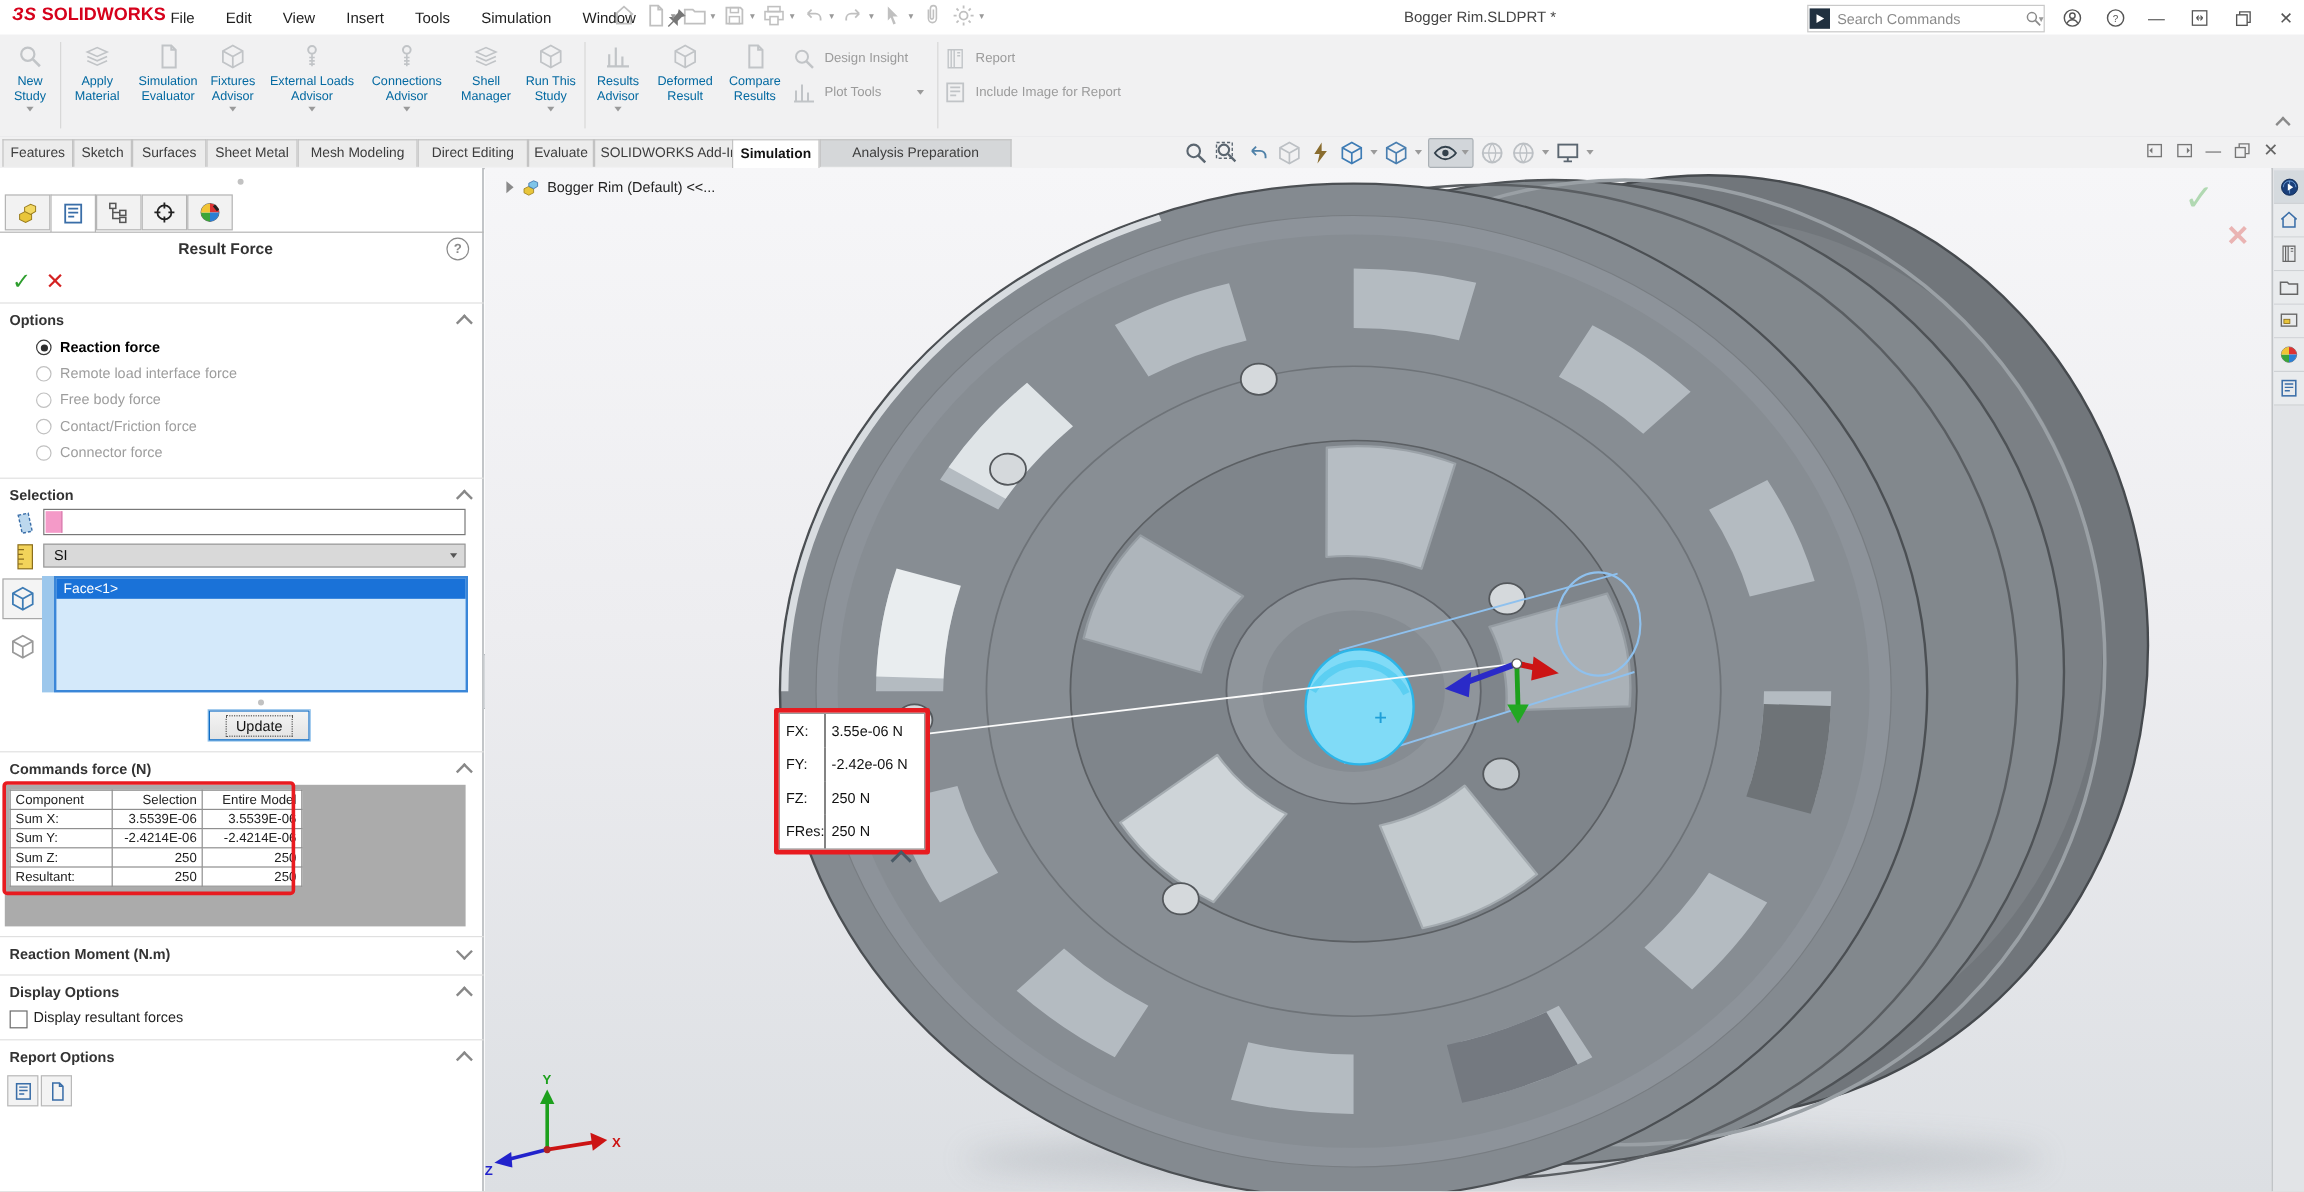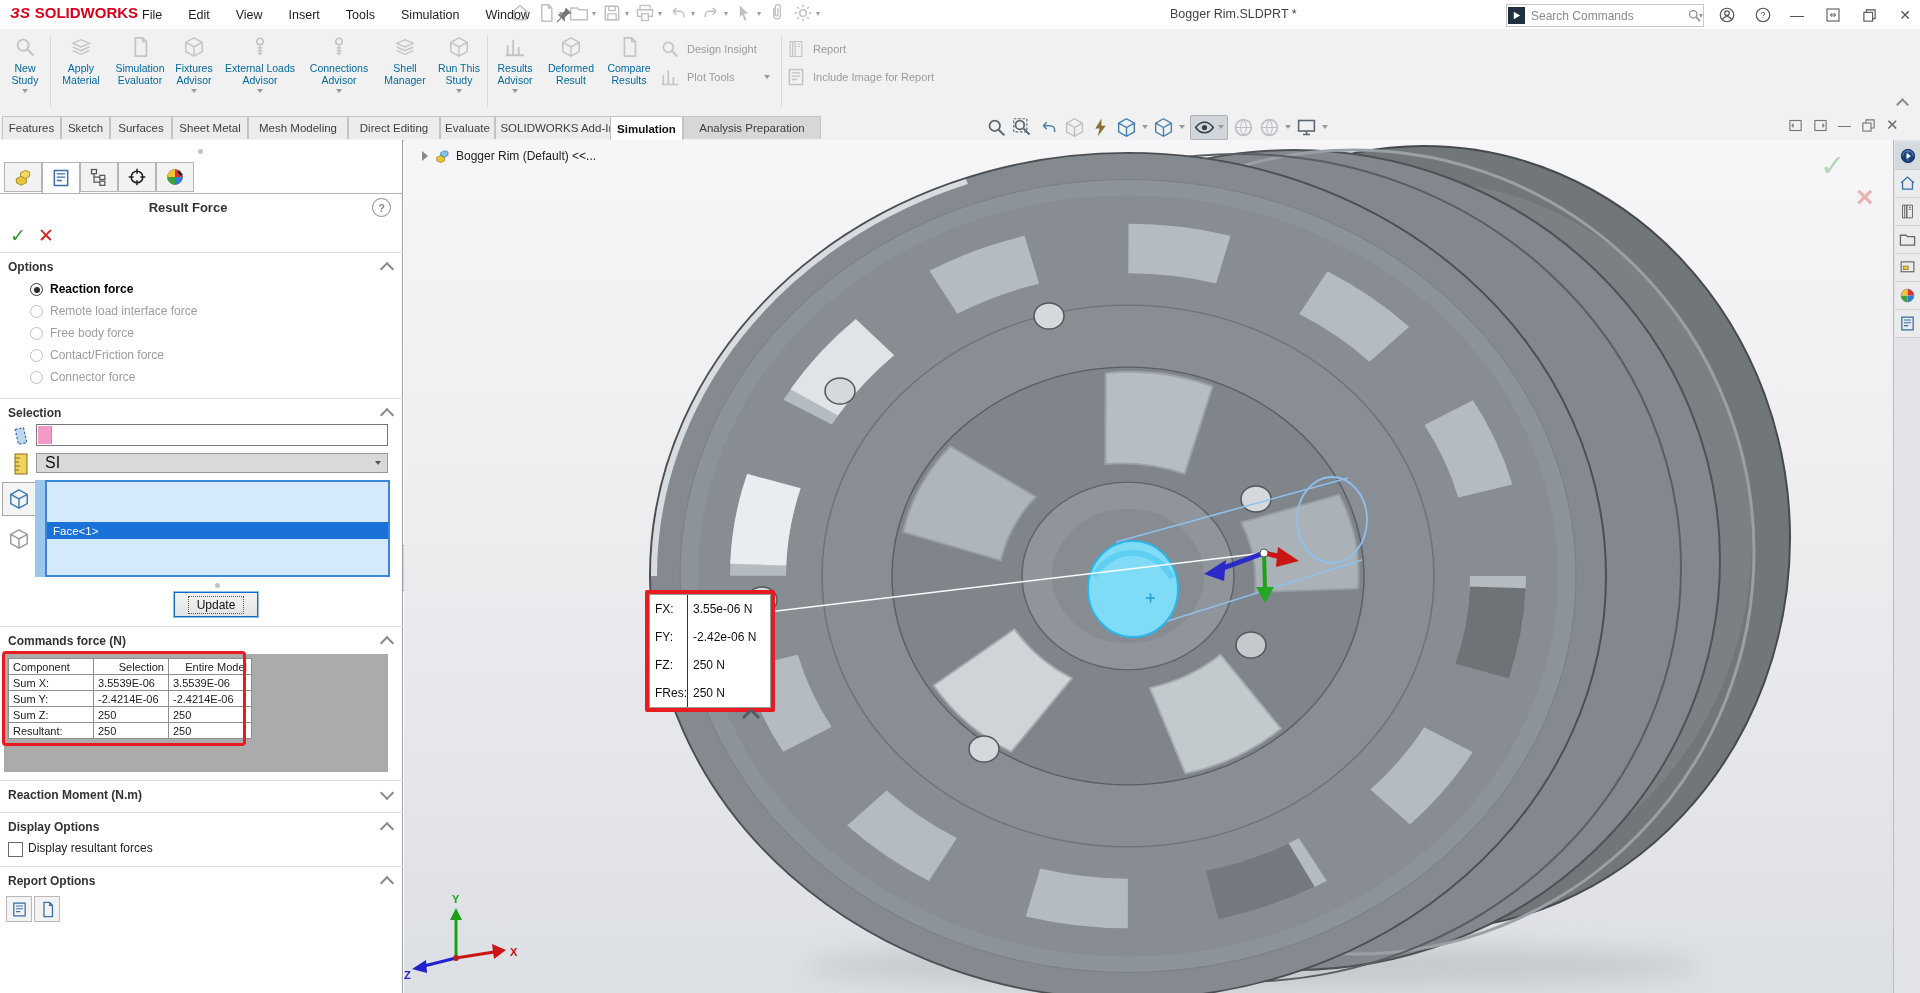"Analysis Preparation" div.tab { width: 138px -> 160px }
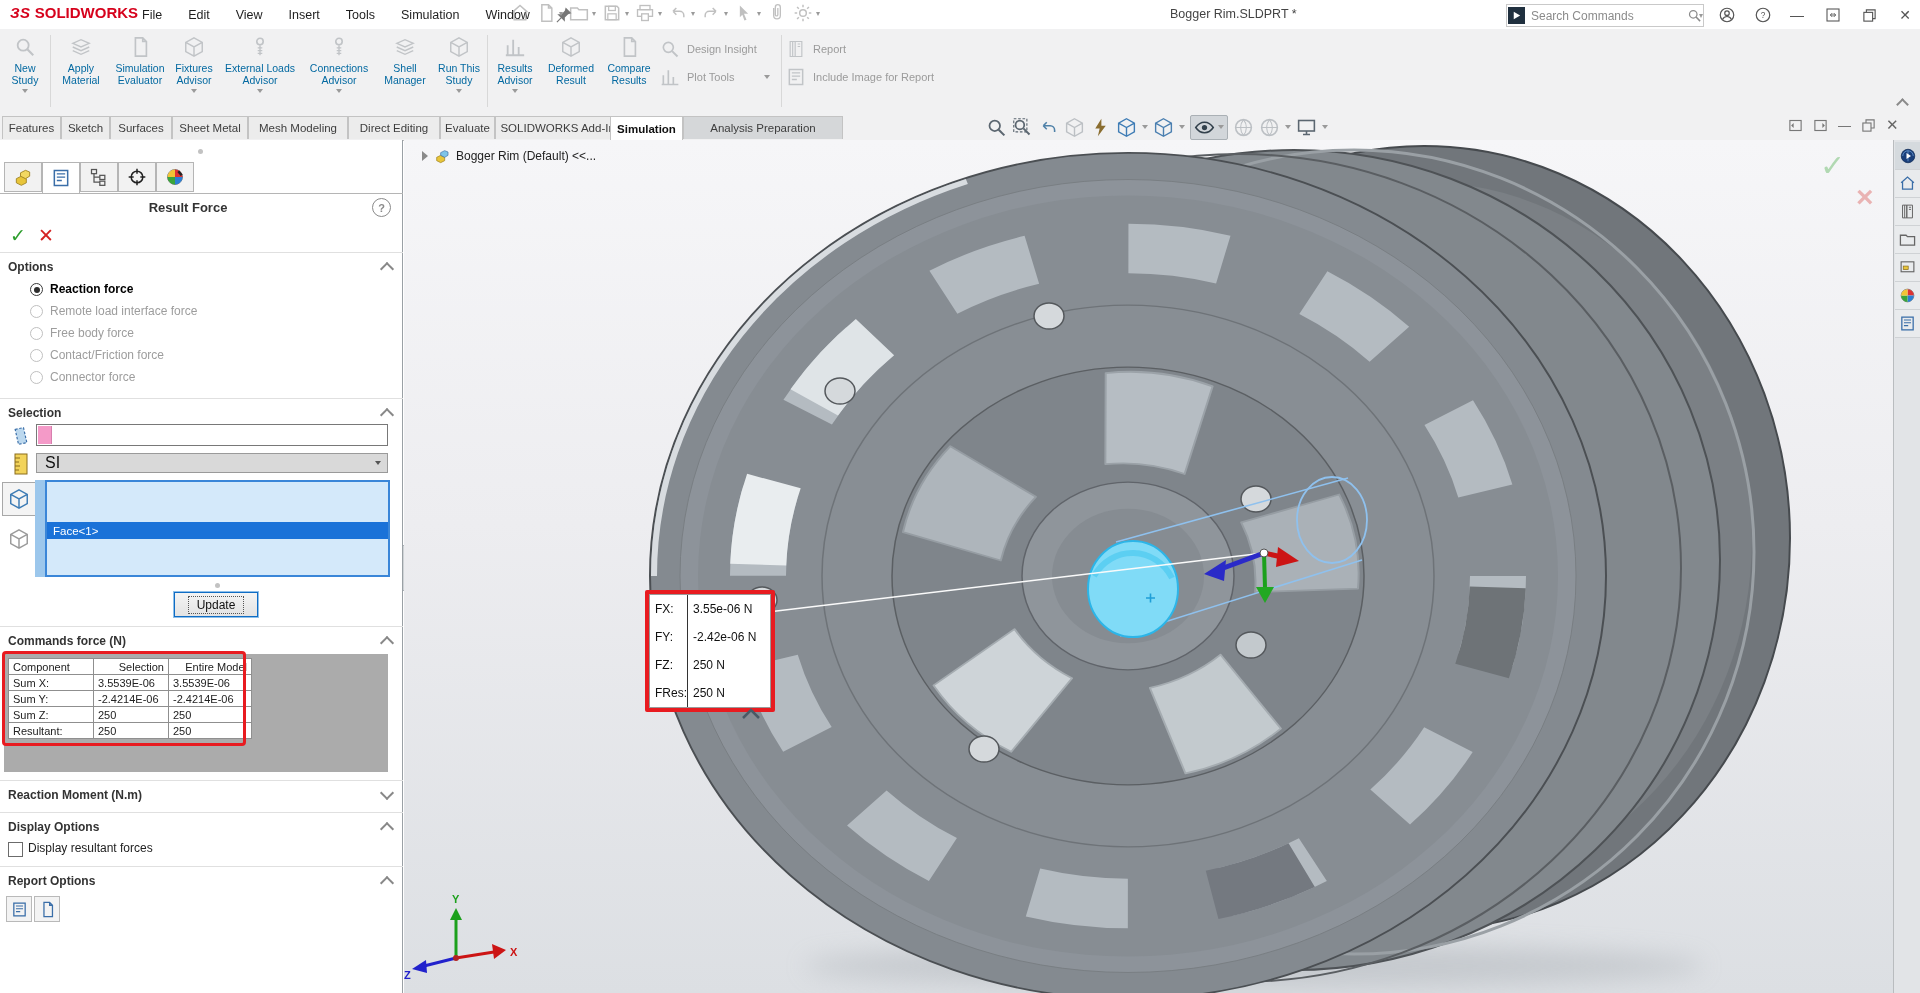"SI" .combo { font-size: 16px -> 12px }
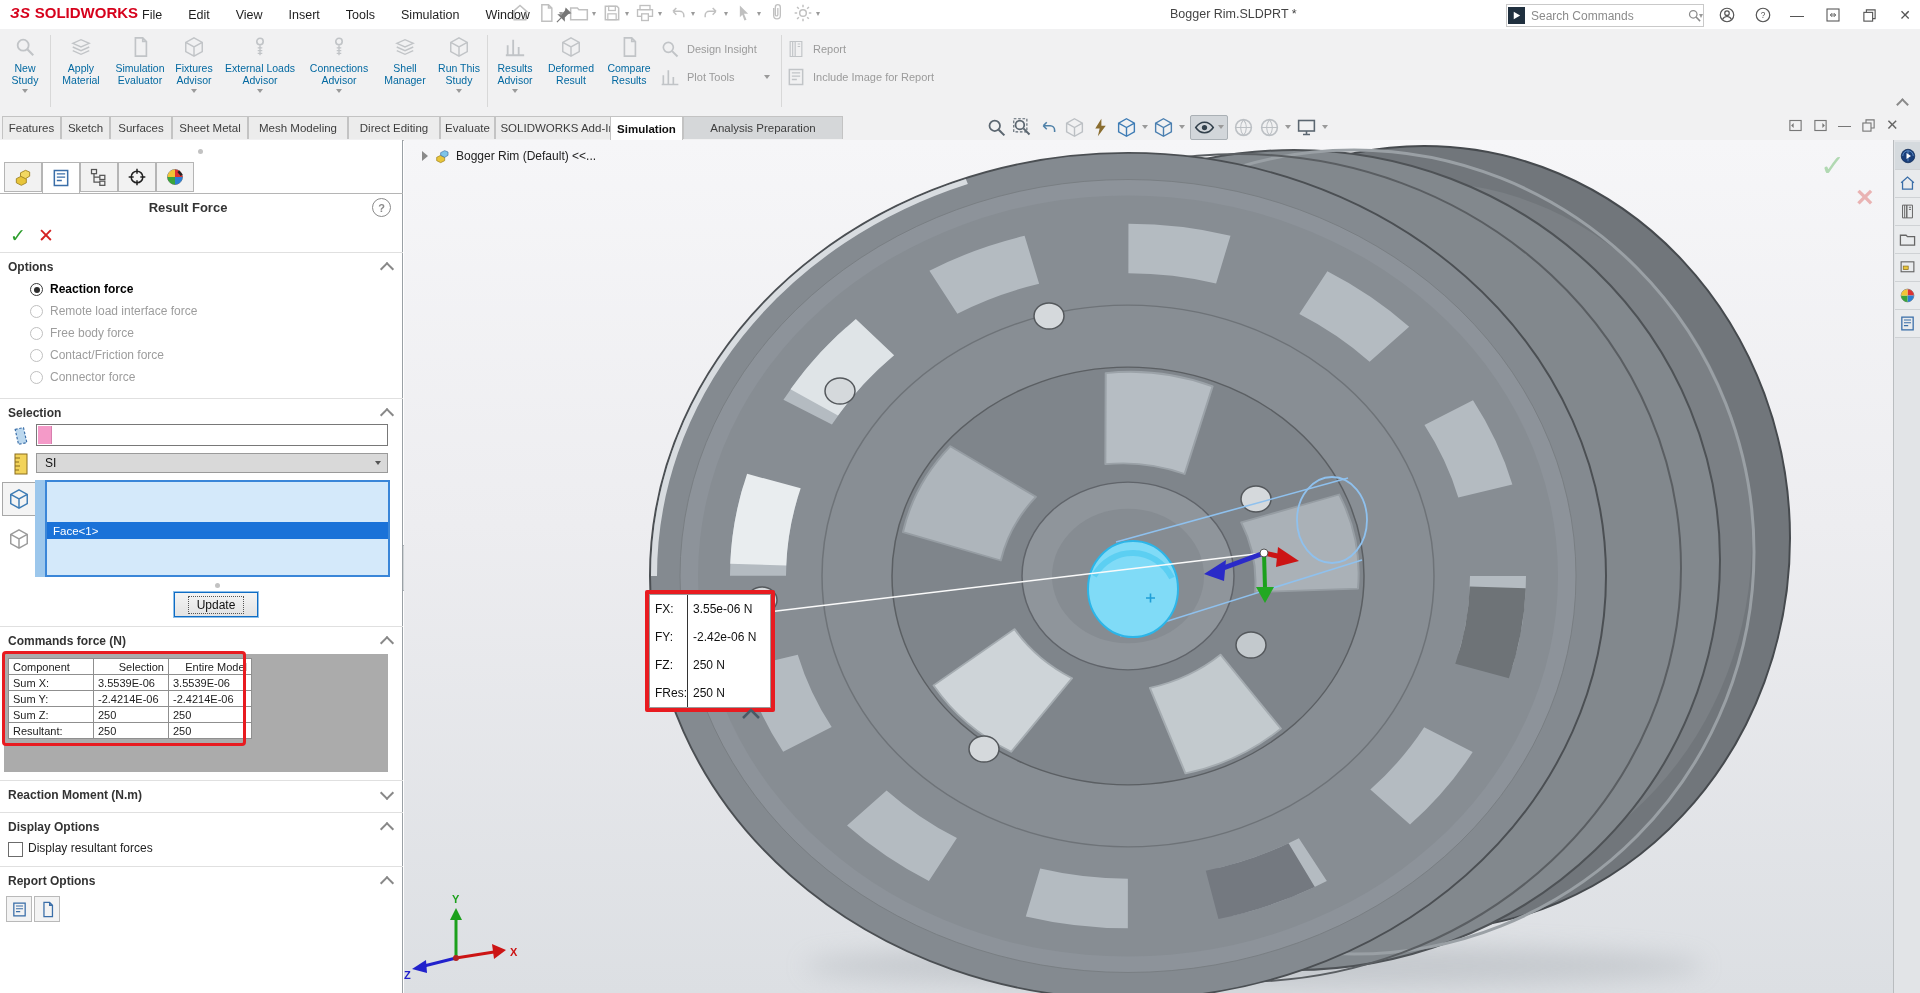"Face<1>" .facerow { margin-top: 40px -> none }
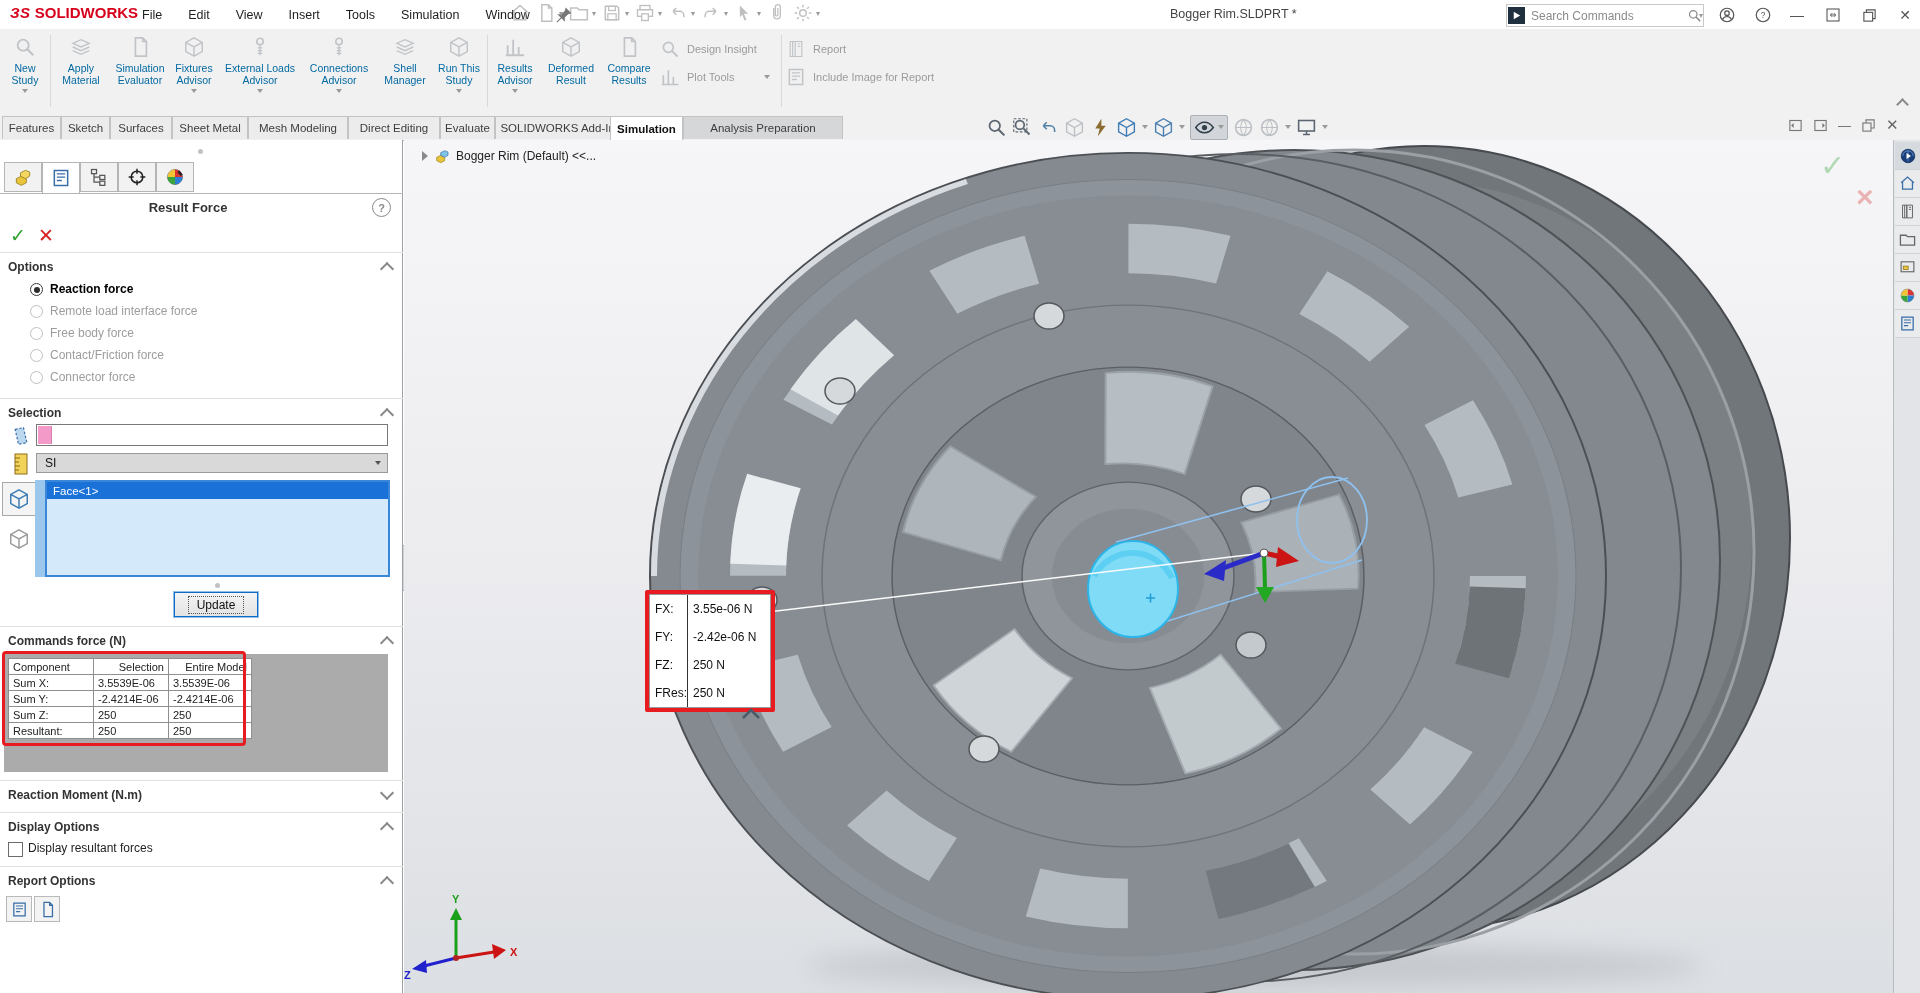"3.5539E-06" table.rf td.num { text-align: none -> right }
